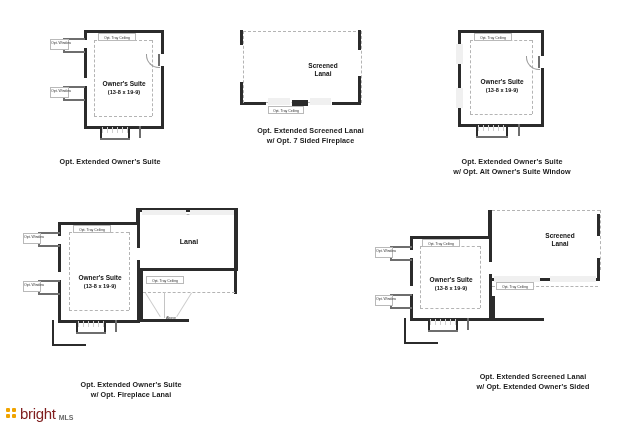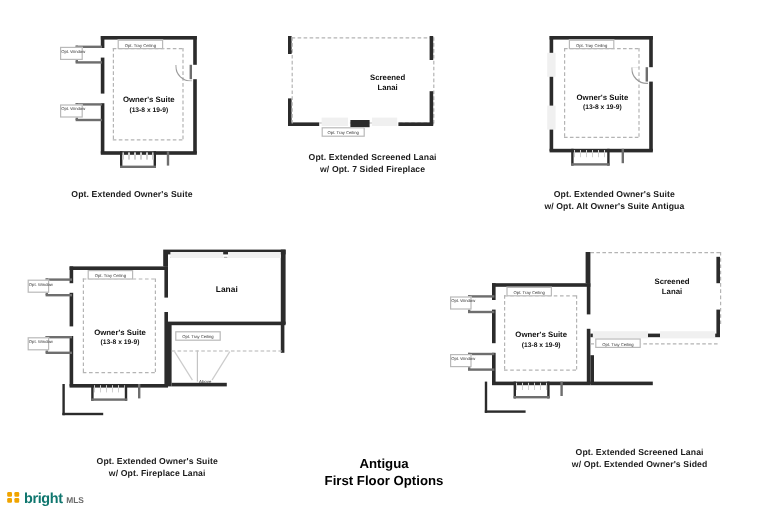"w/ Opt. Alt Owner's Suite" span { text: Antigua -> Window }
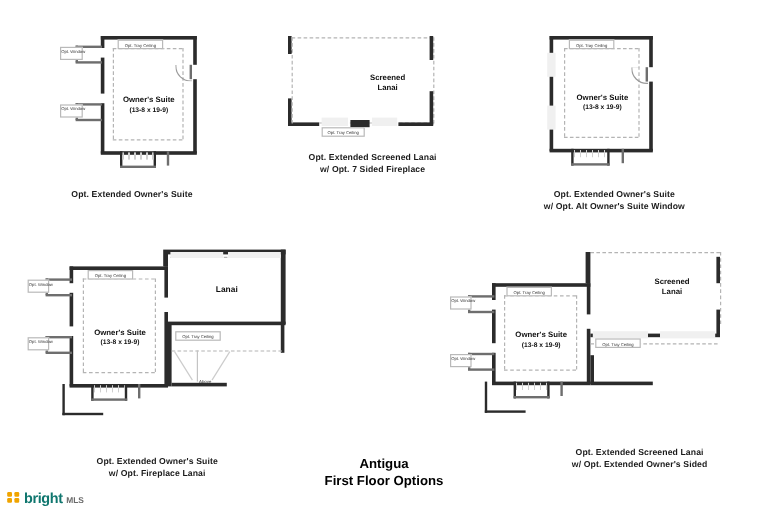"Antigua" div.title-block { html: <div> <span>Antigua</span><br> <span>First Floor Options</span> </div> -> none }
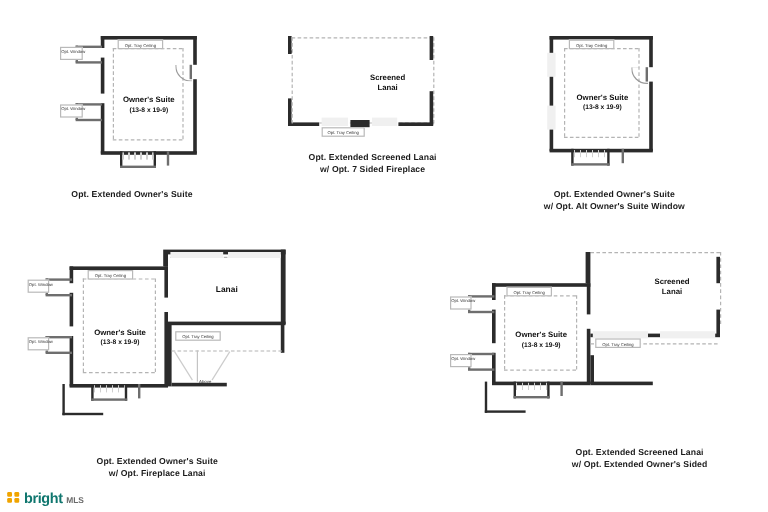"bright" .logo-text { color: #0f766e -> #7f1d1d; font-size: 12px -> 15px; font-weight: bold -> normal }
